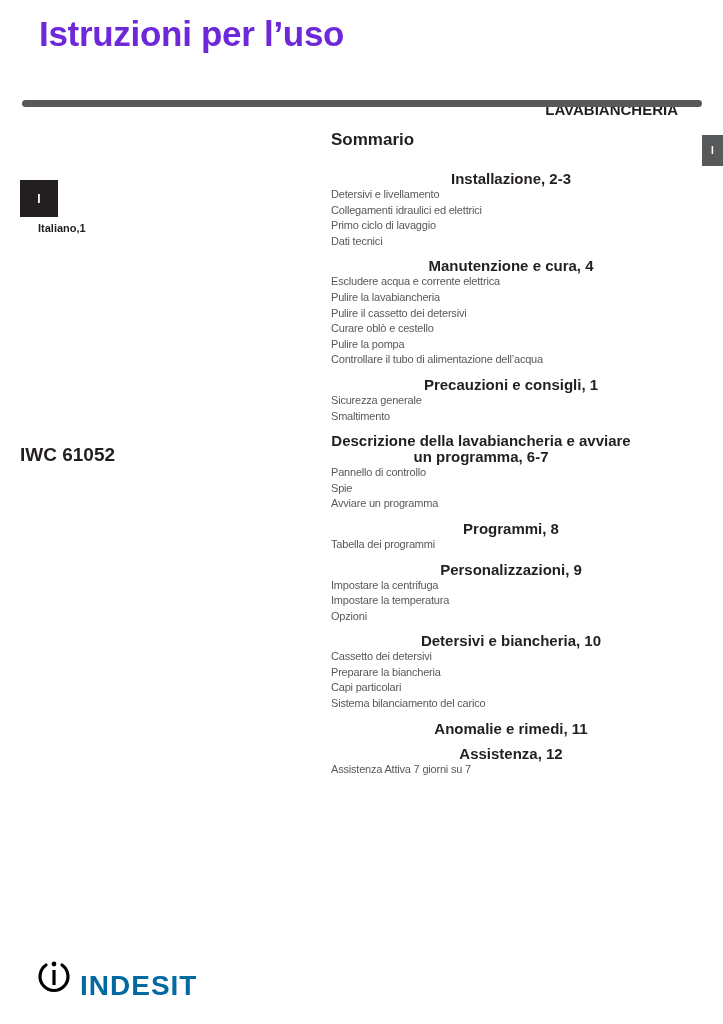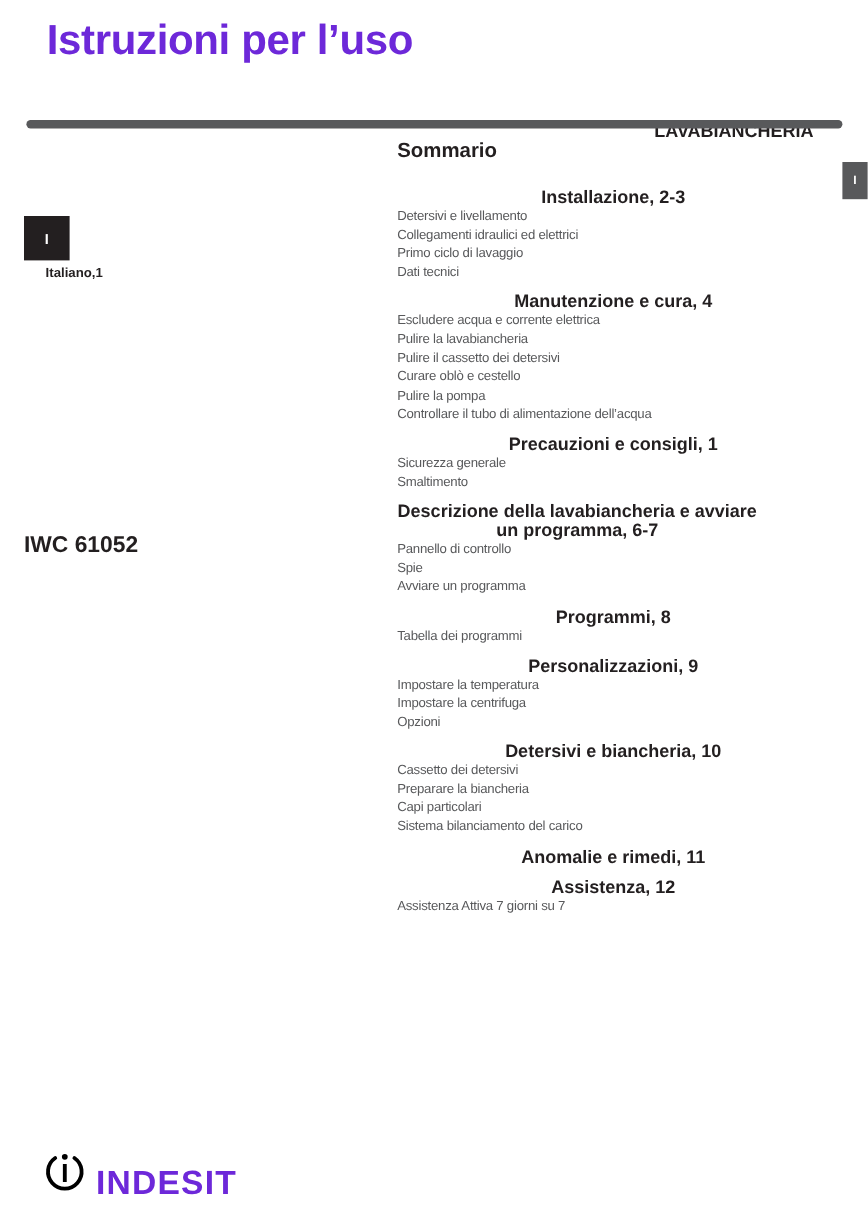"Sommario" .toc { top: 116px -> 130px }
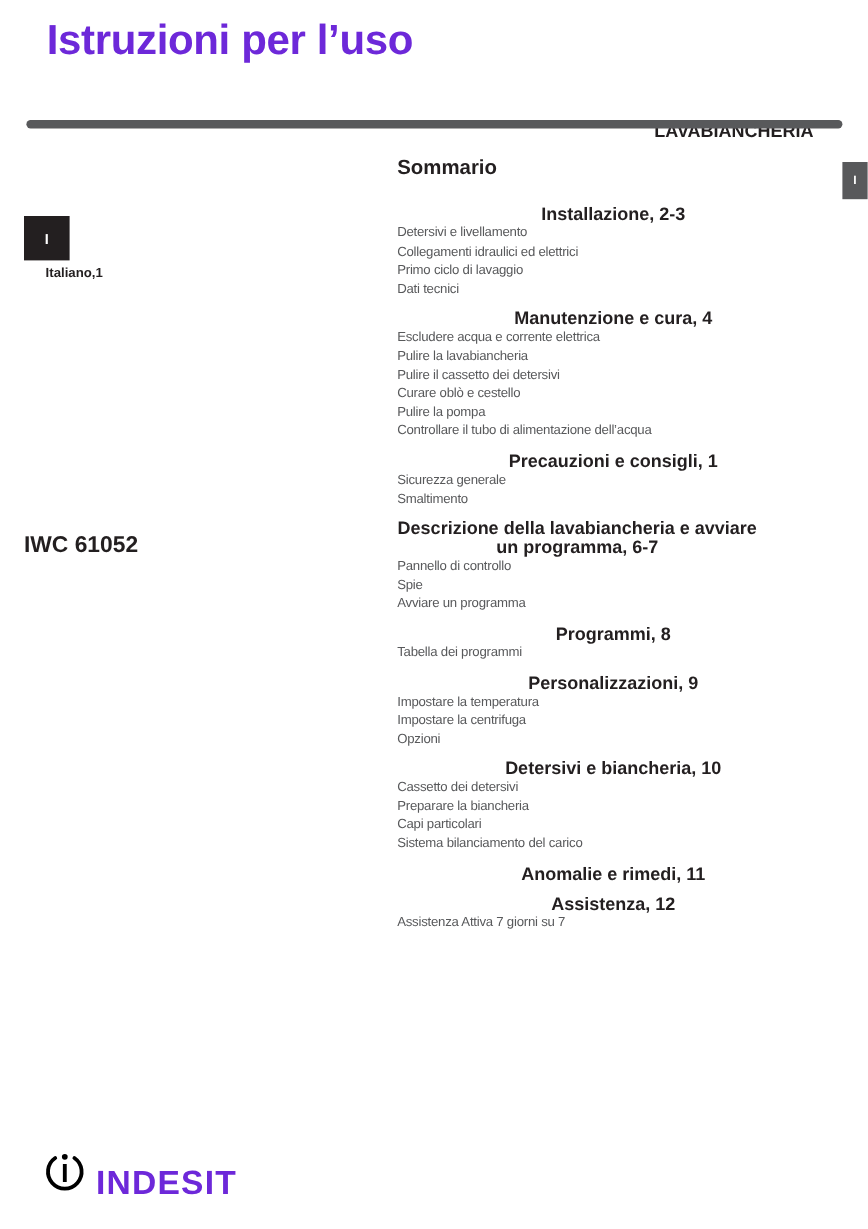"Impostare la temperatura" div.item { order: before "Impostare la centrifuga" -> after "Impostare la centrifuga" }
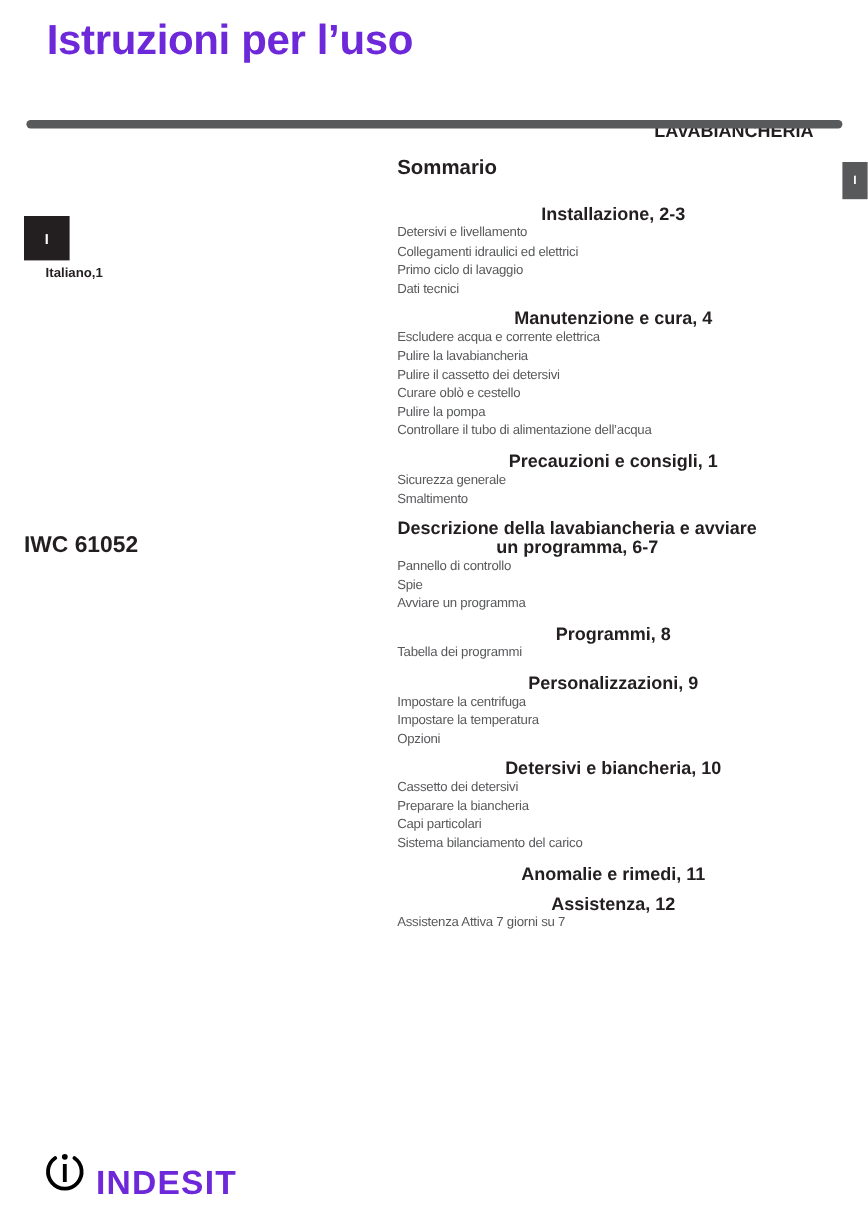"INDESIT" .logo-text { color: #6d28d9 -> #0369a1 }
